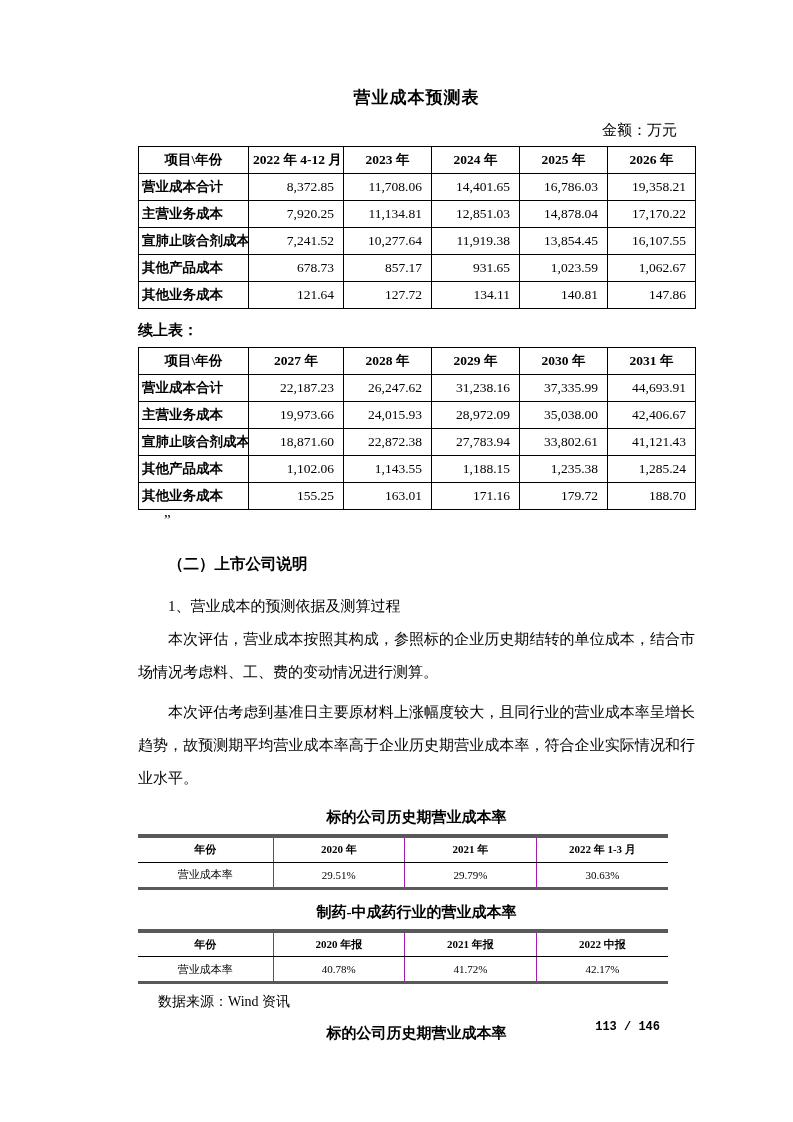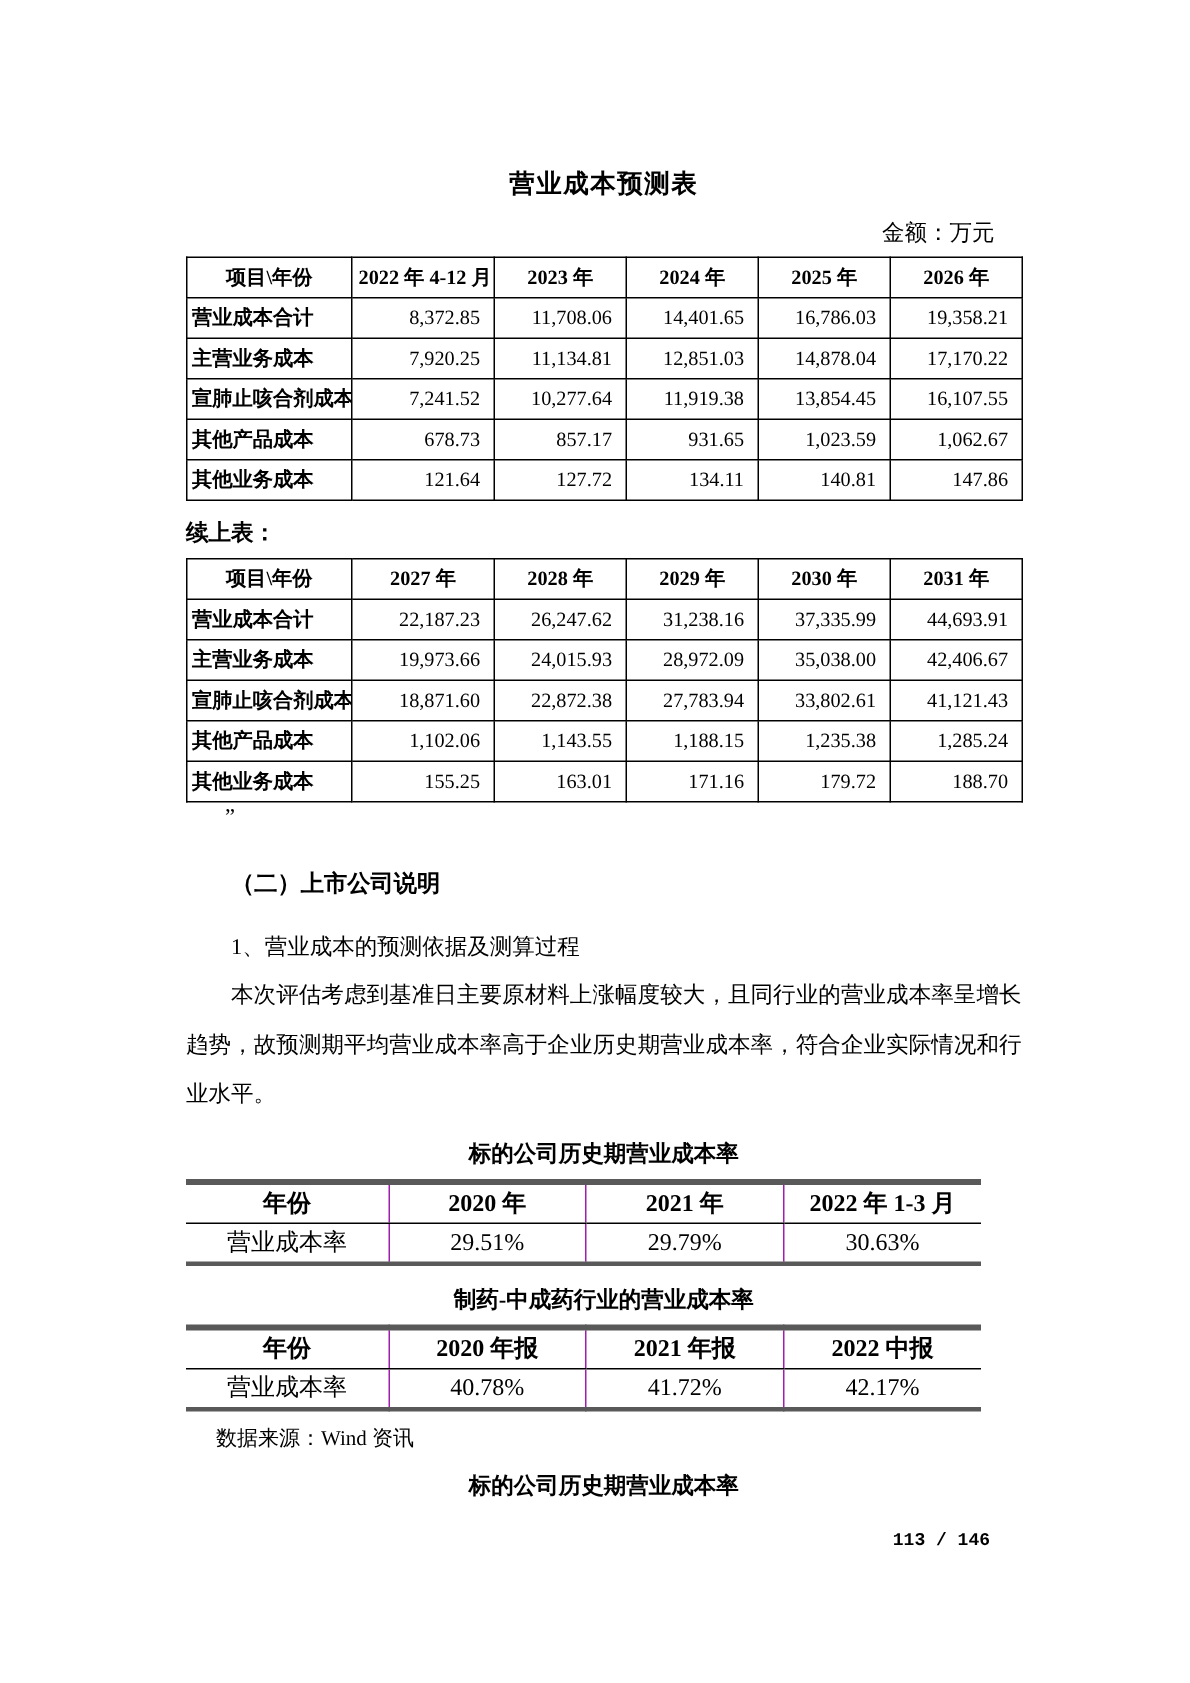"营业成本预测表" .content { left: 124px -> 138px; margin-top: 25px -> none }
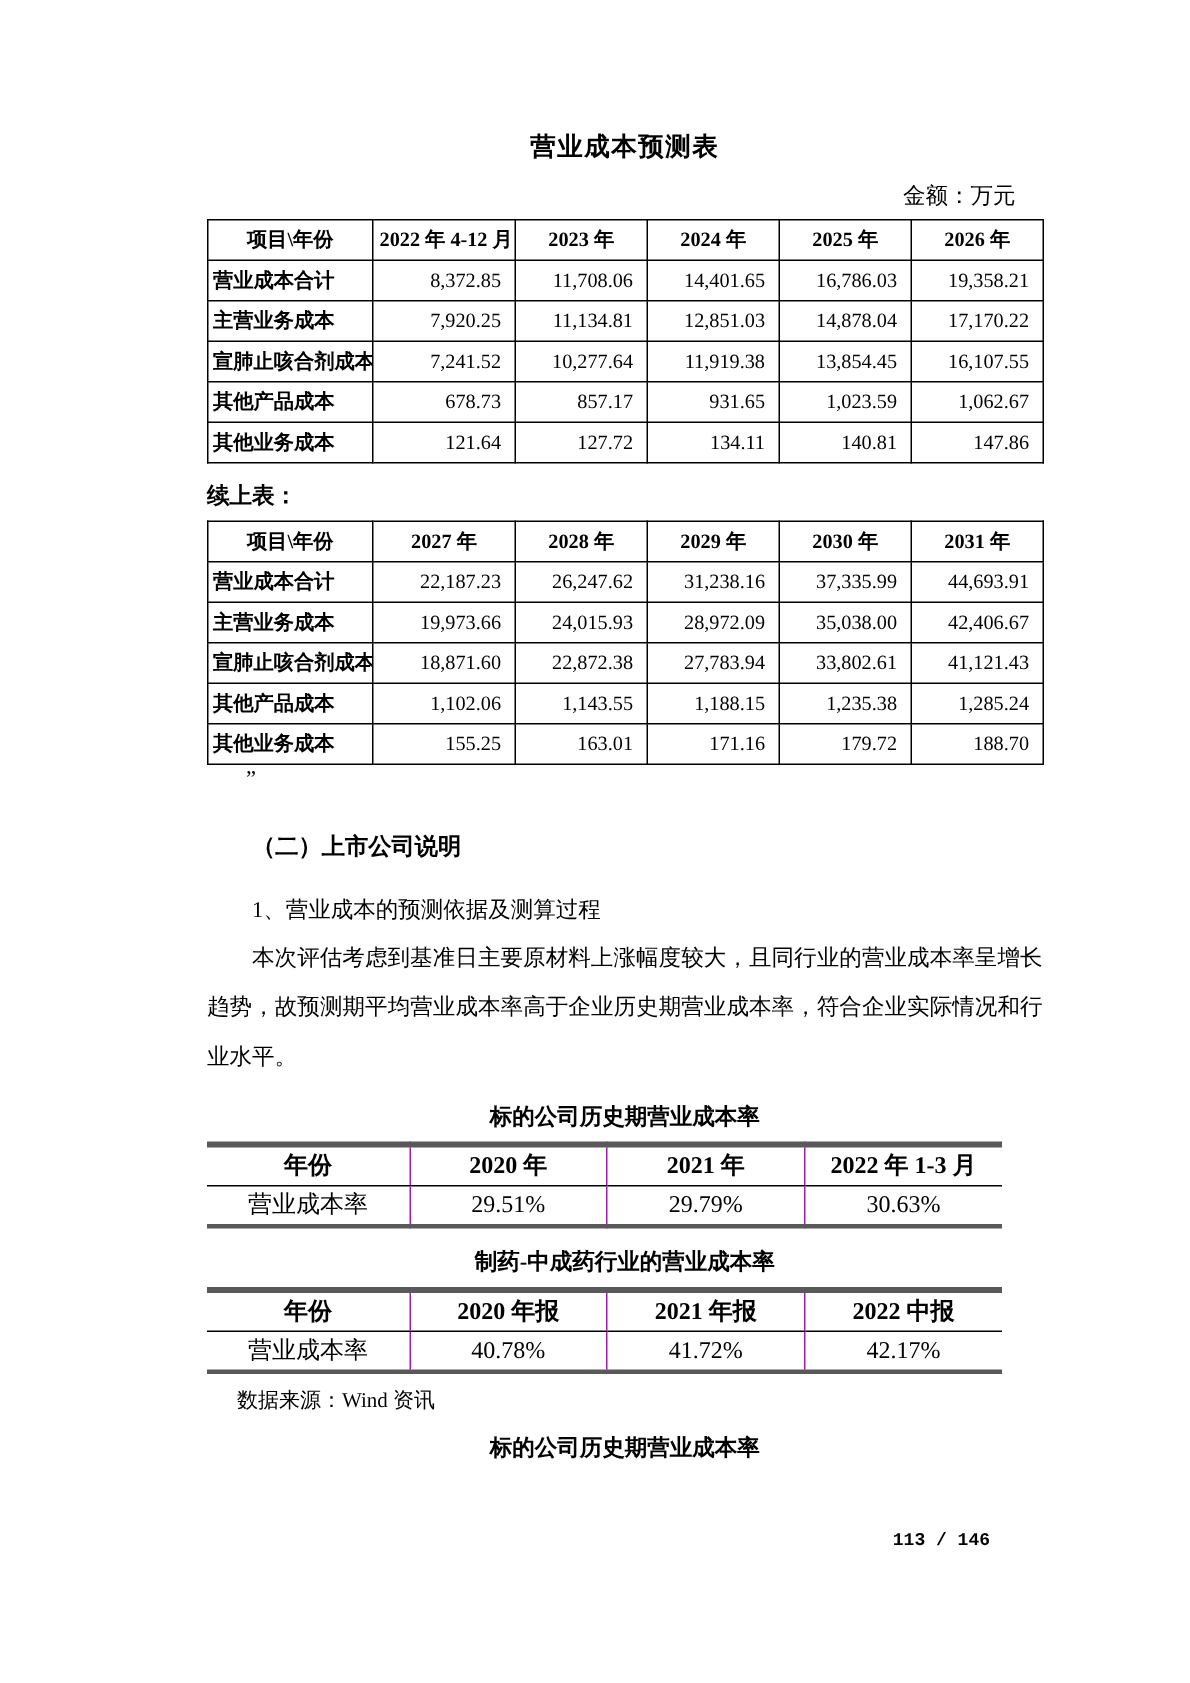"本次评估，营业成本按照其构成，参照标的企业历史期结转的单位成本，结合市场情况考虑" p.para { html: none -> <p>本次评估，营业成本按照其构成，参照标的企业历史期结转的单位成本，结合市场情况考虑料、工、费的变动情况进行测算。</p> }
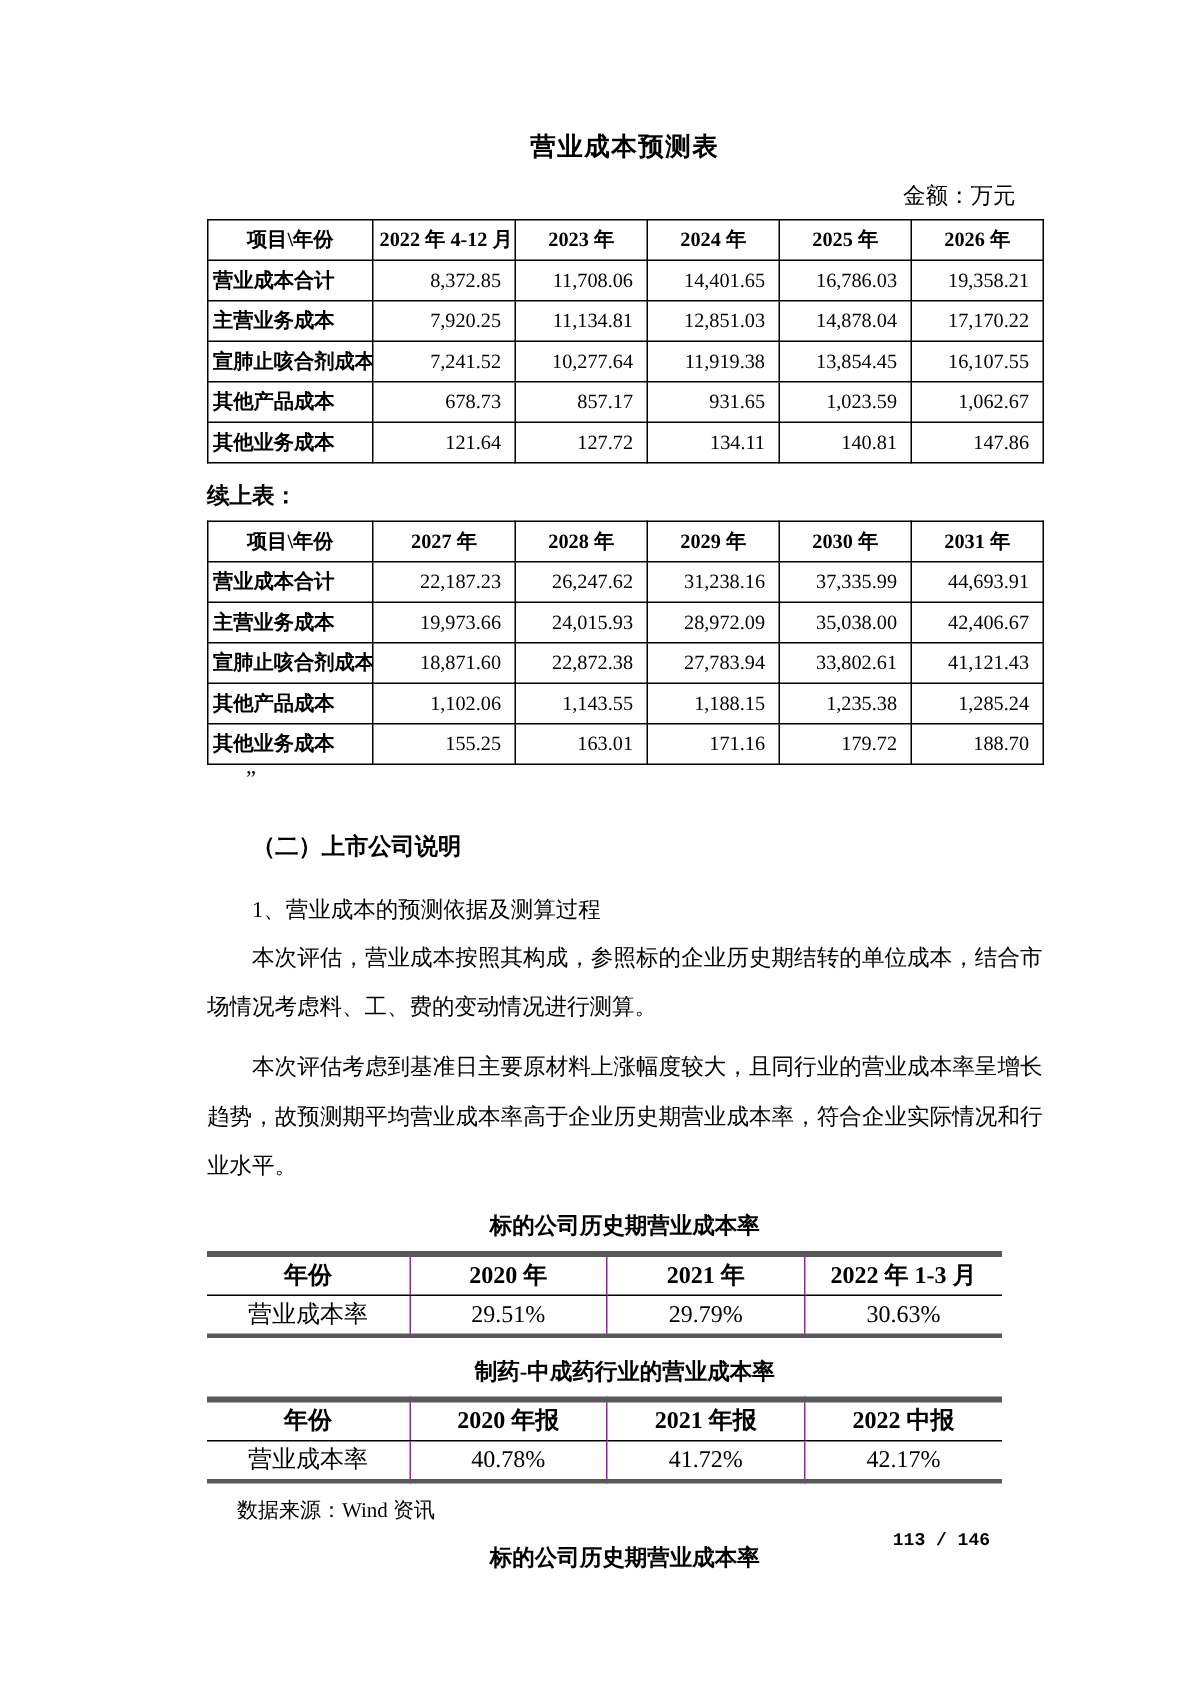"年份" table.small th, table.small td { font-size: 16px -> 11px }
